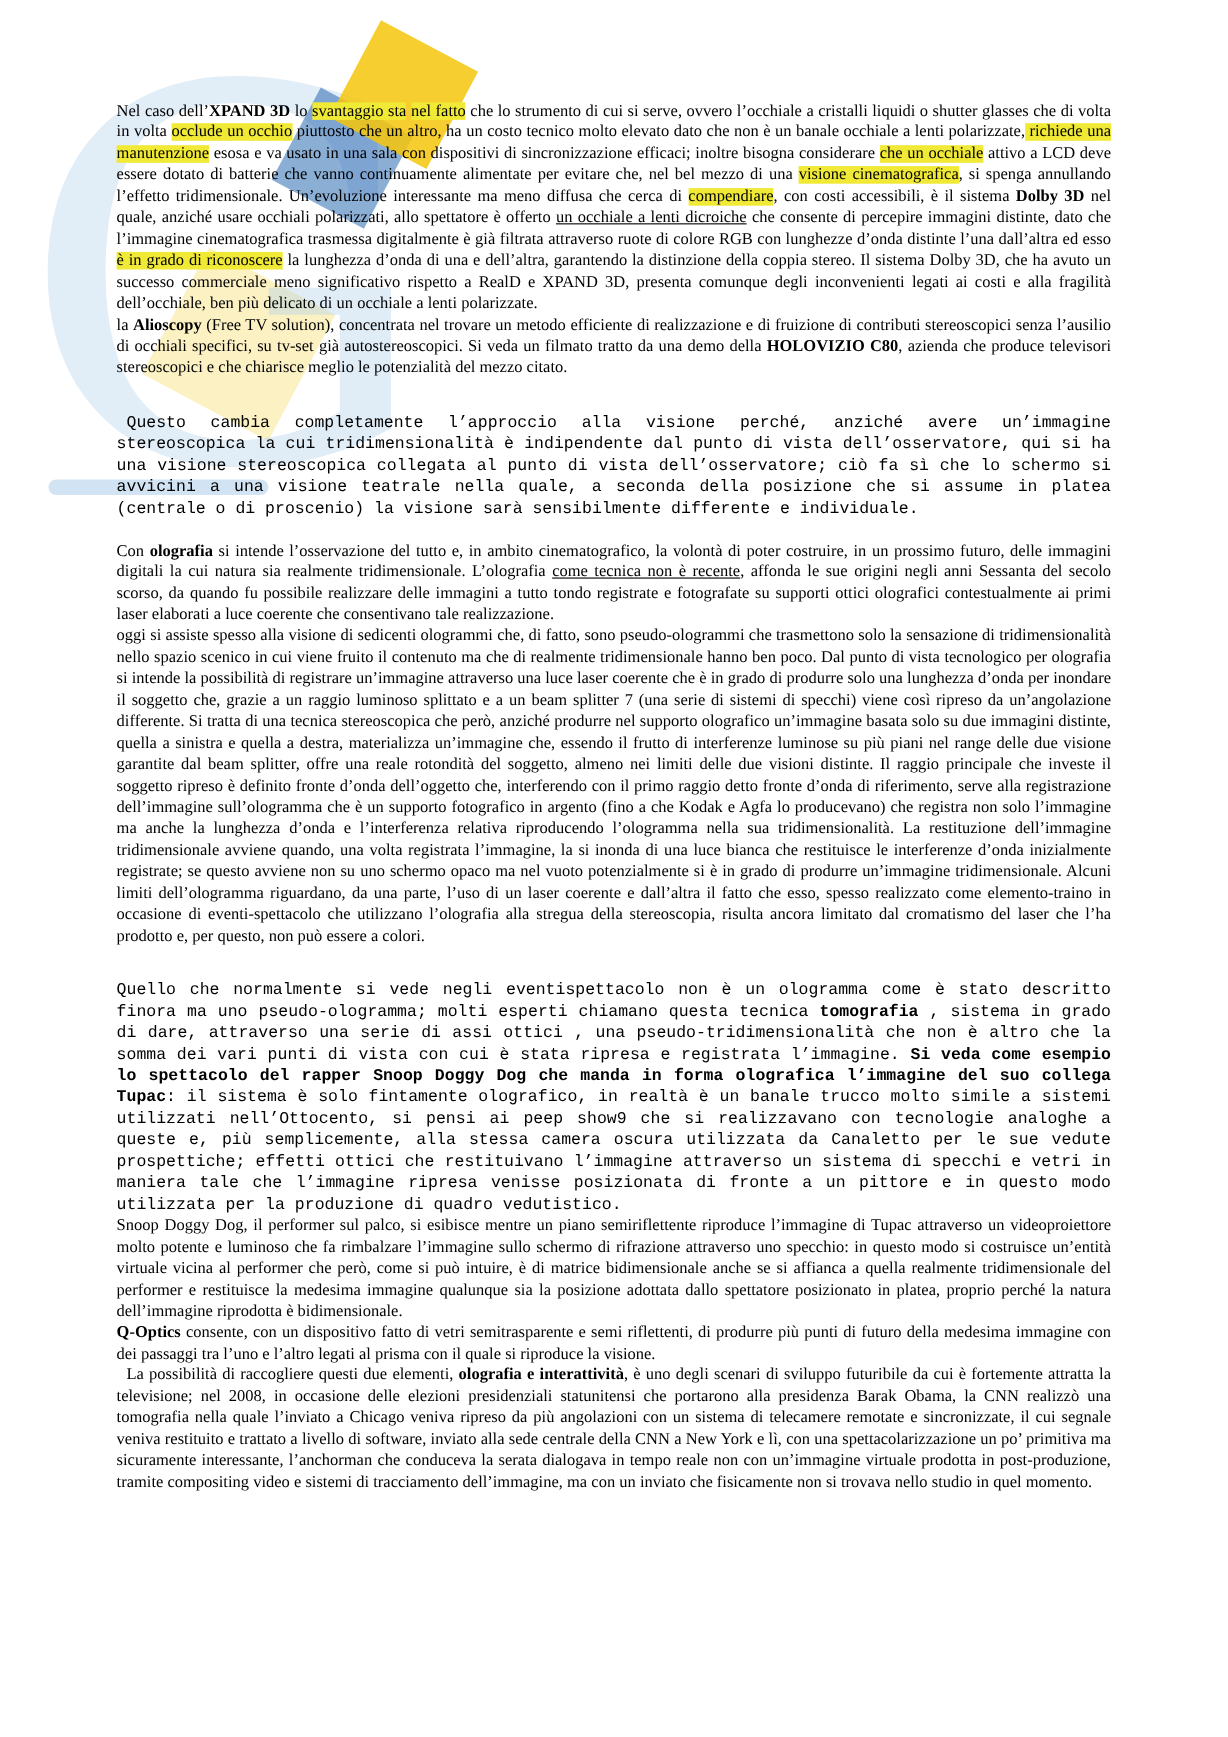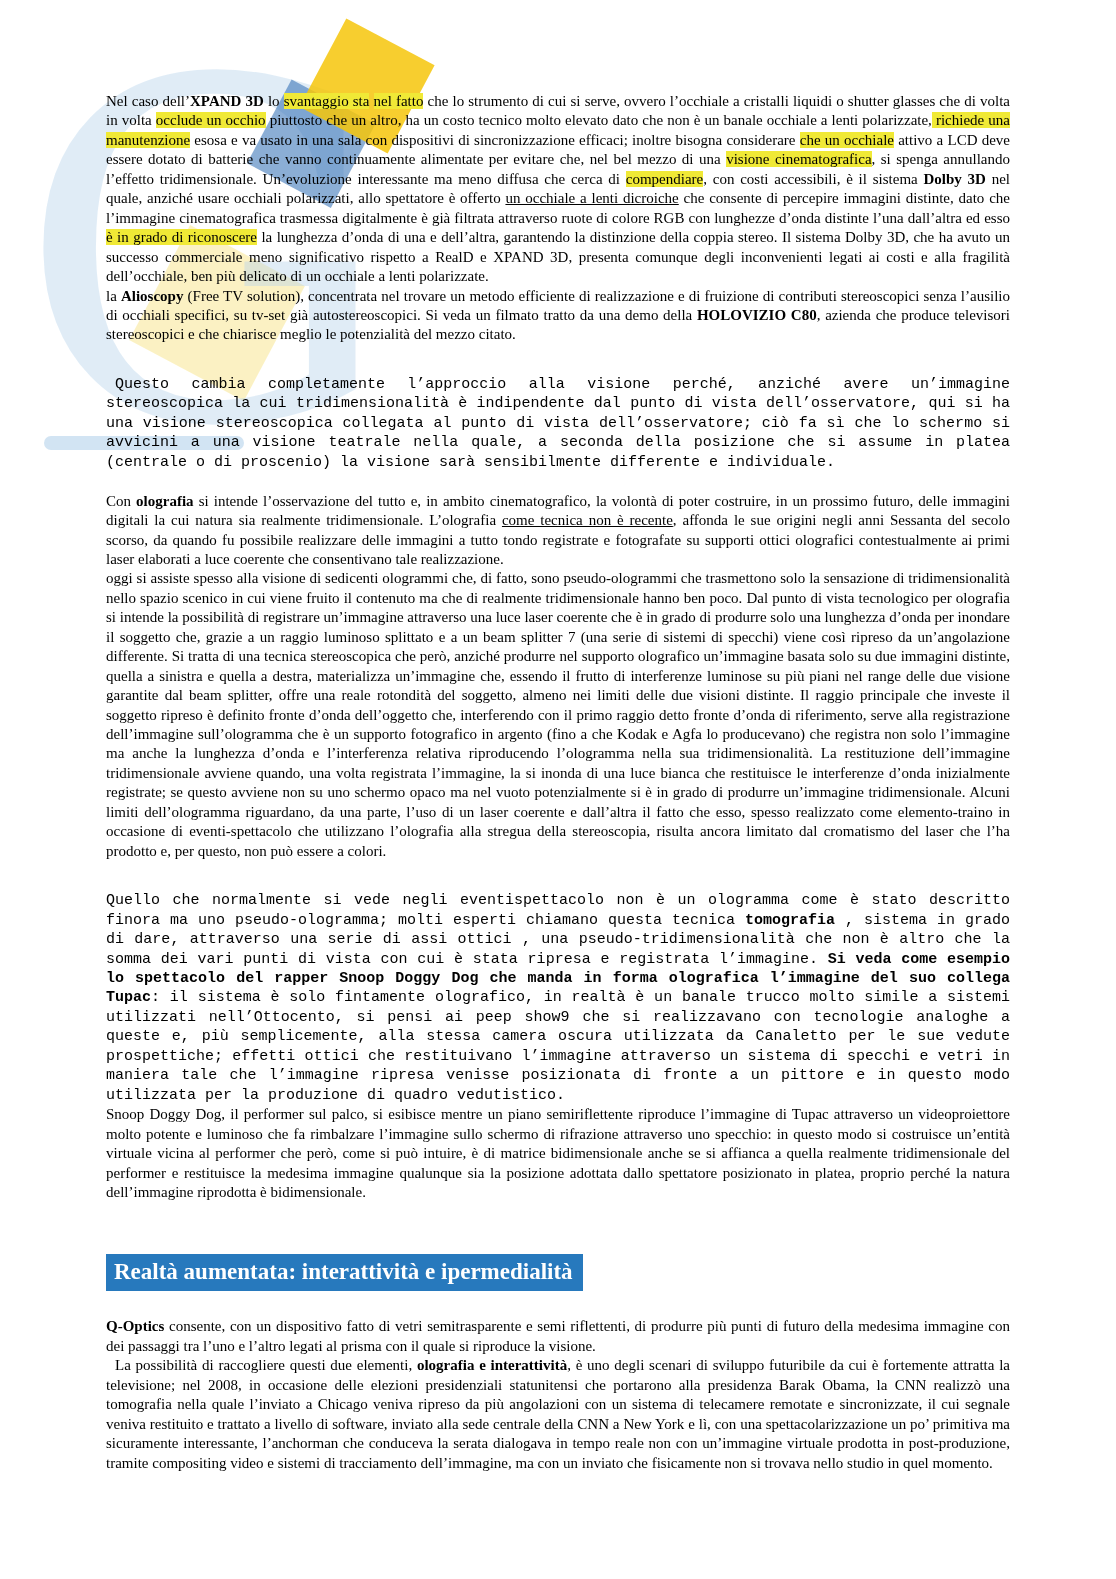"Realtà aumentata: interattività e" h1.heading { html: <h1><span>Realtà aumentata: interattività e ipermedialità</span></h1> -> none }
